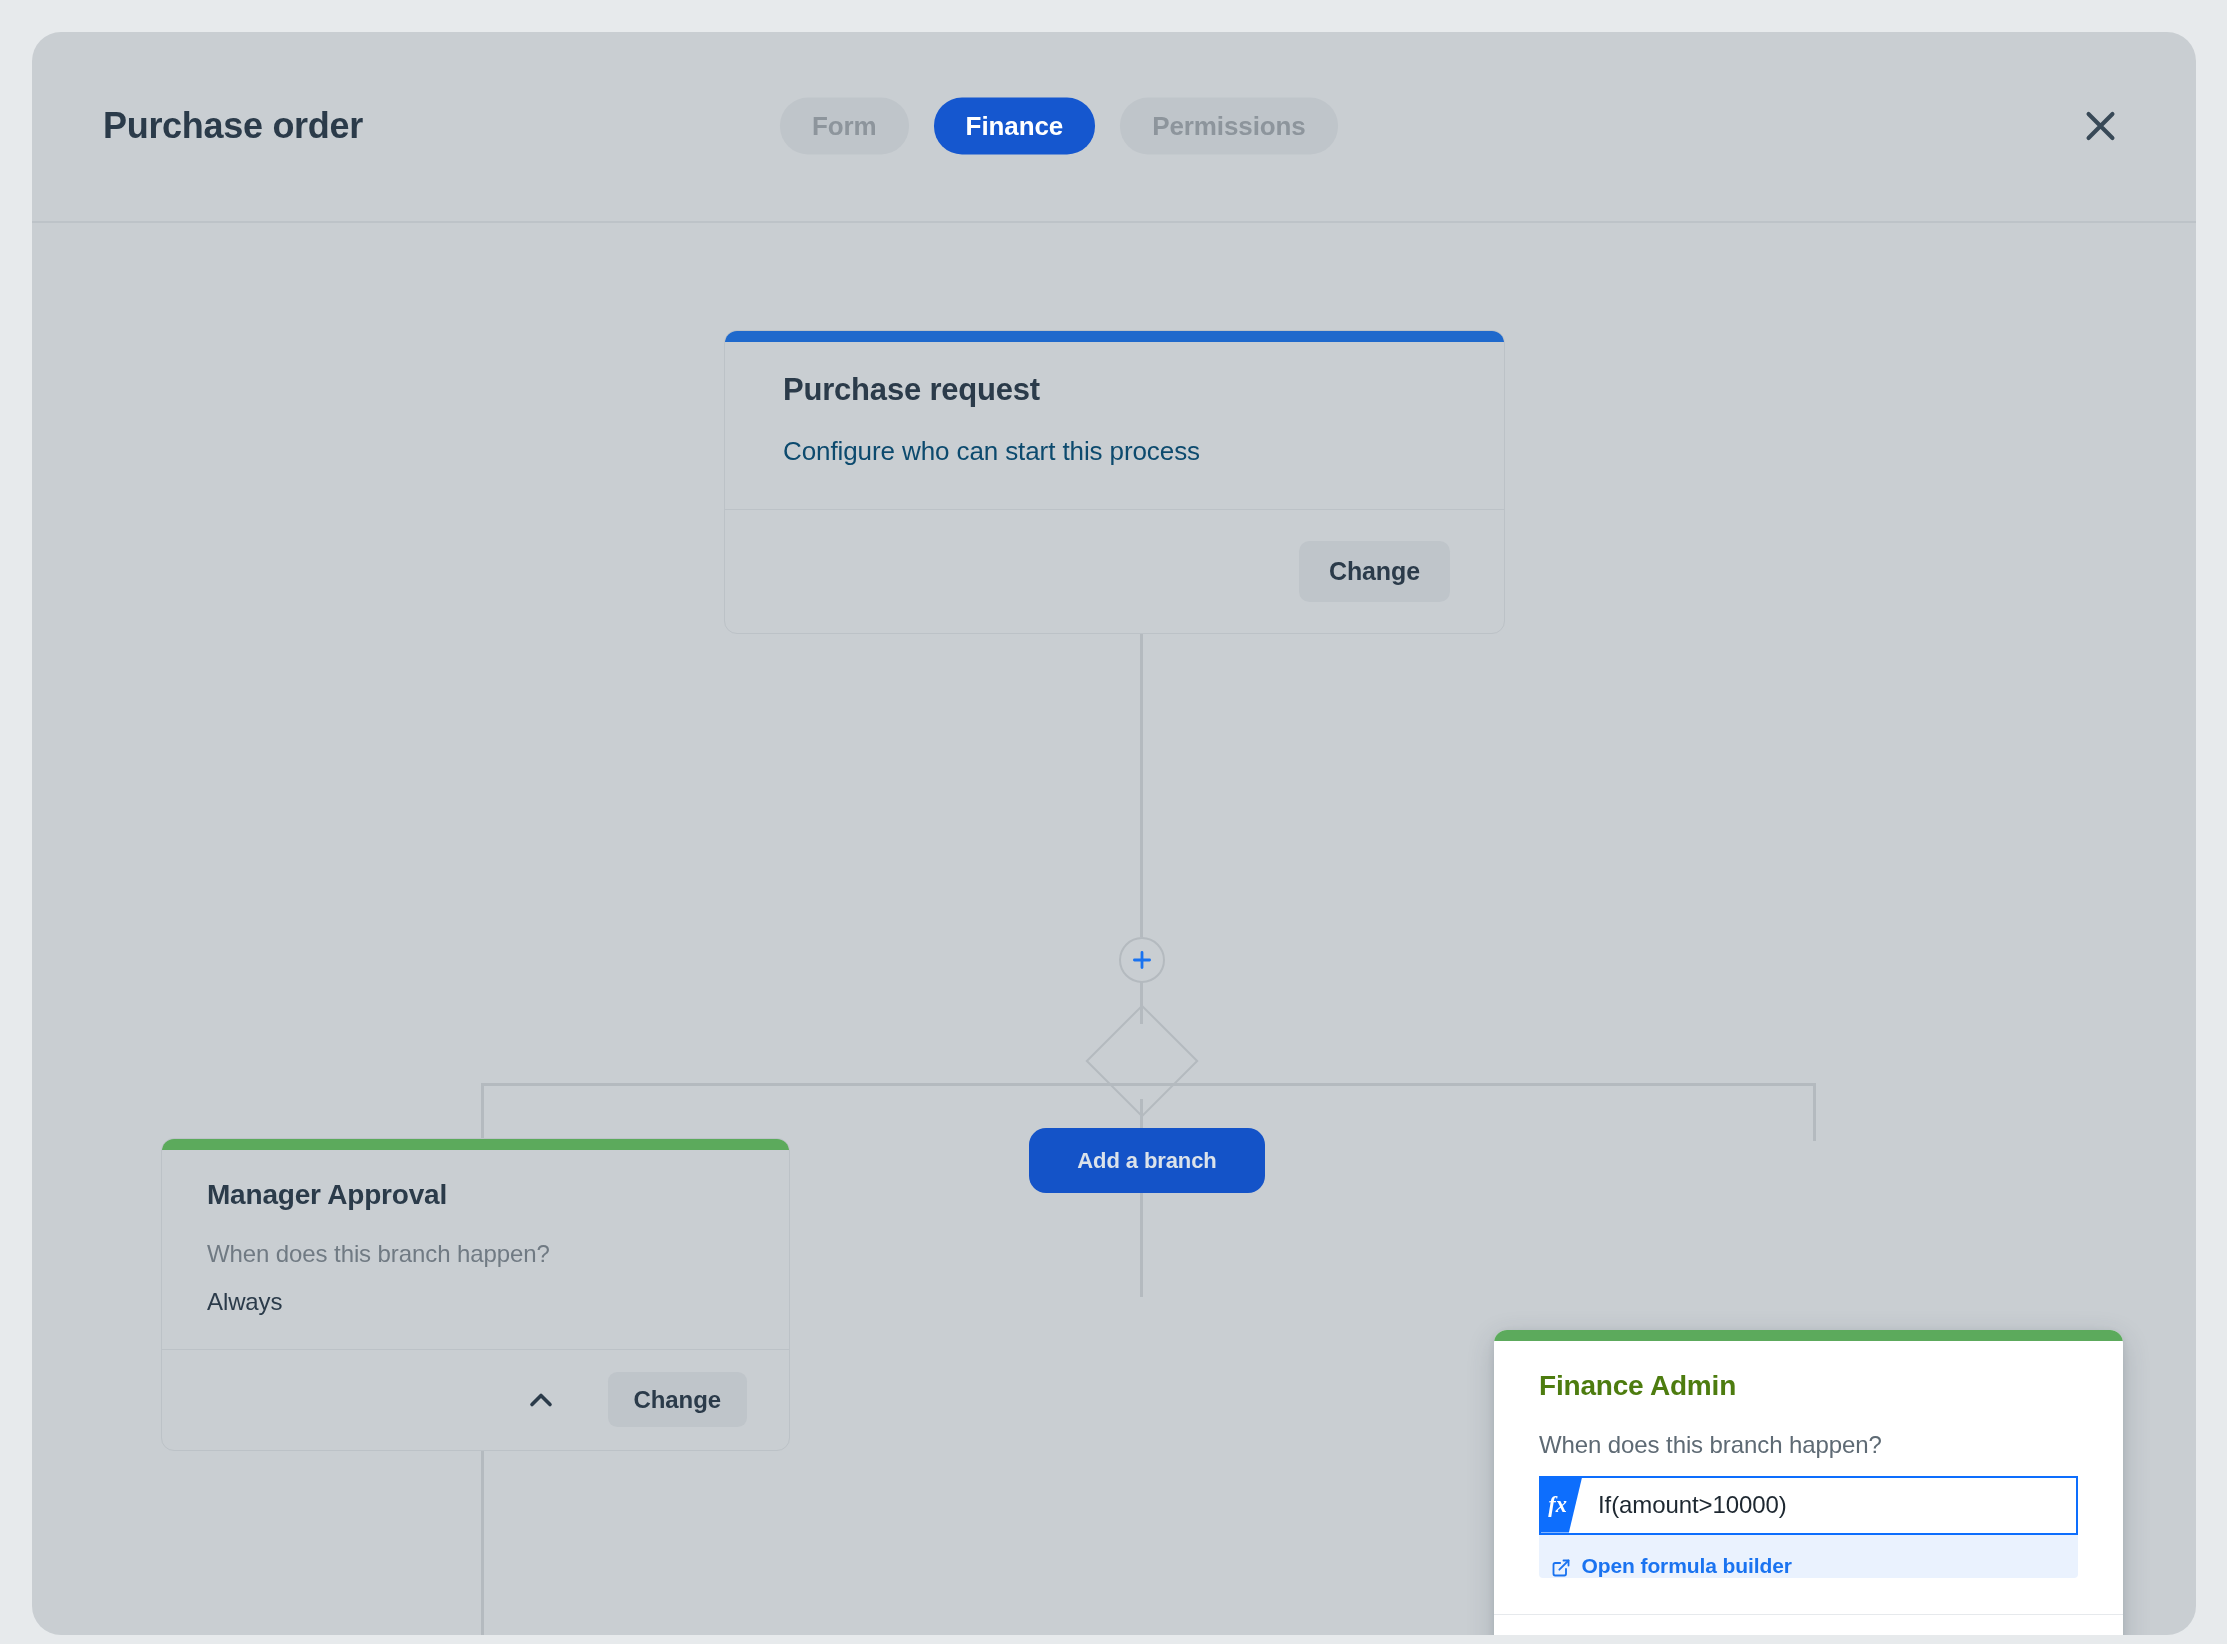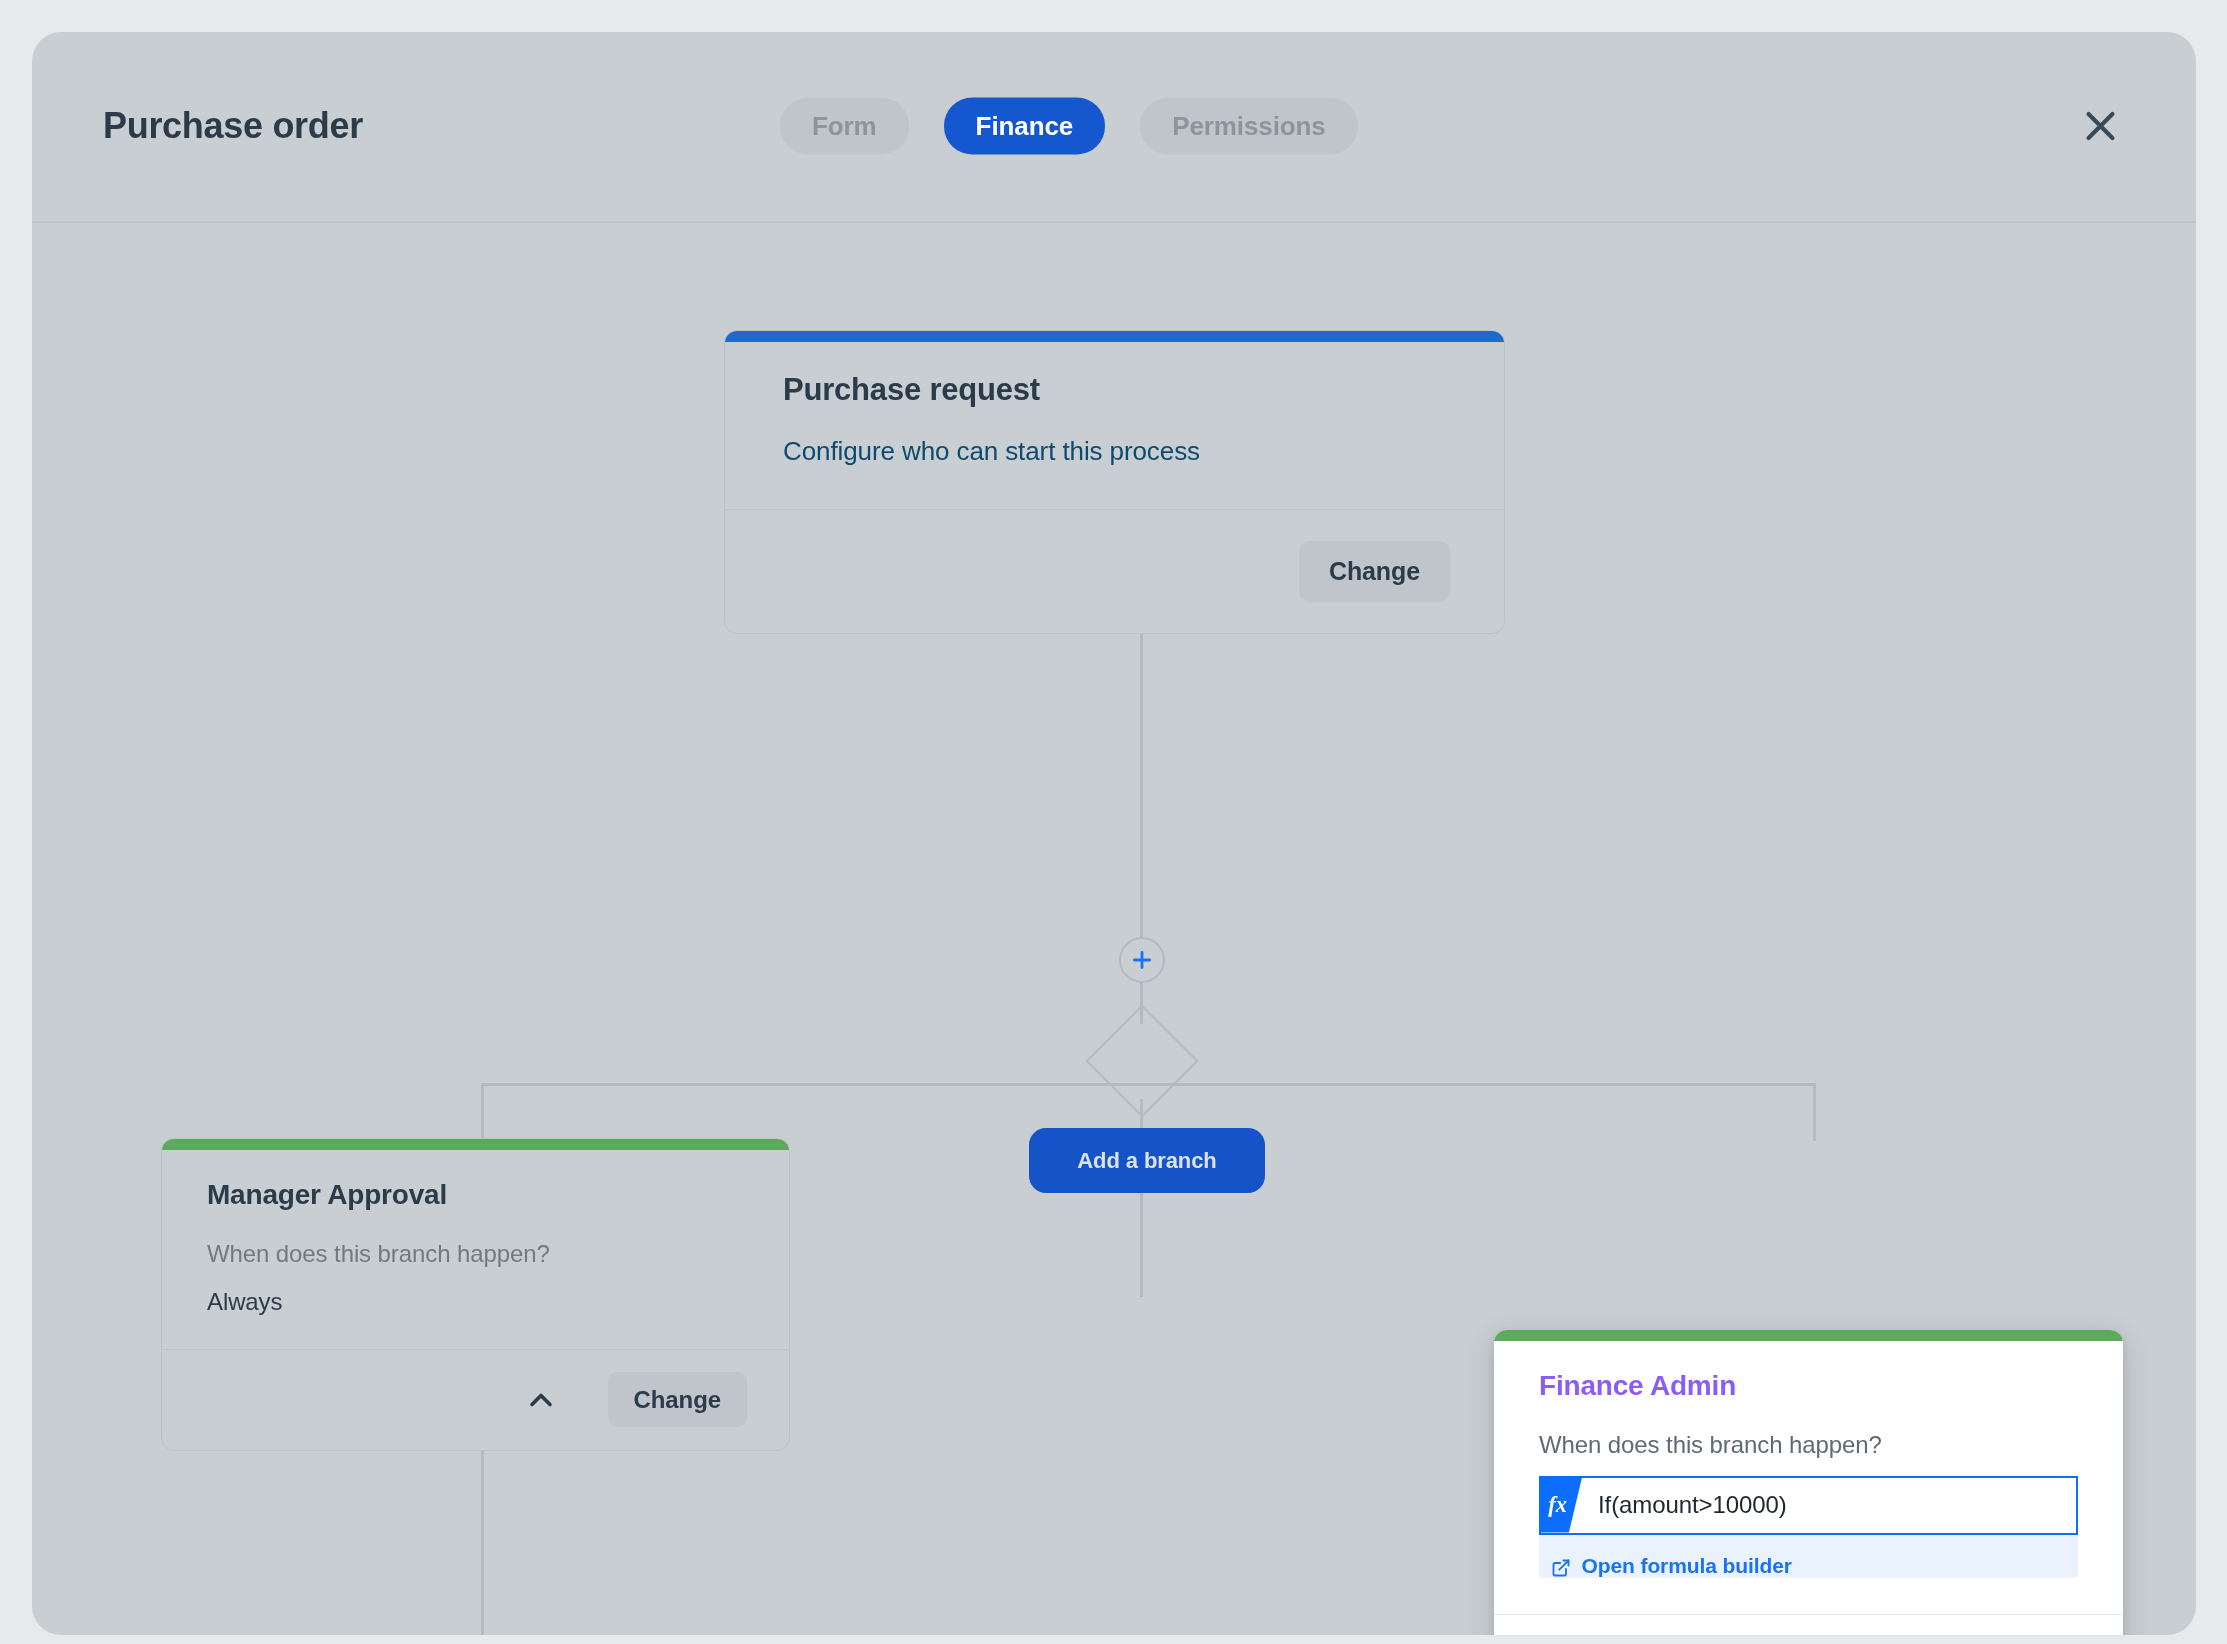"Form" #tab-group { gap: 35px -> 25px }
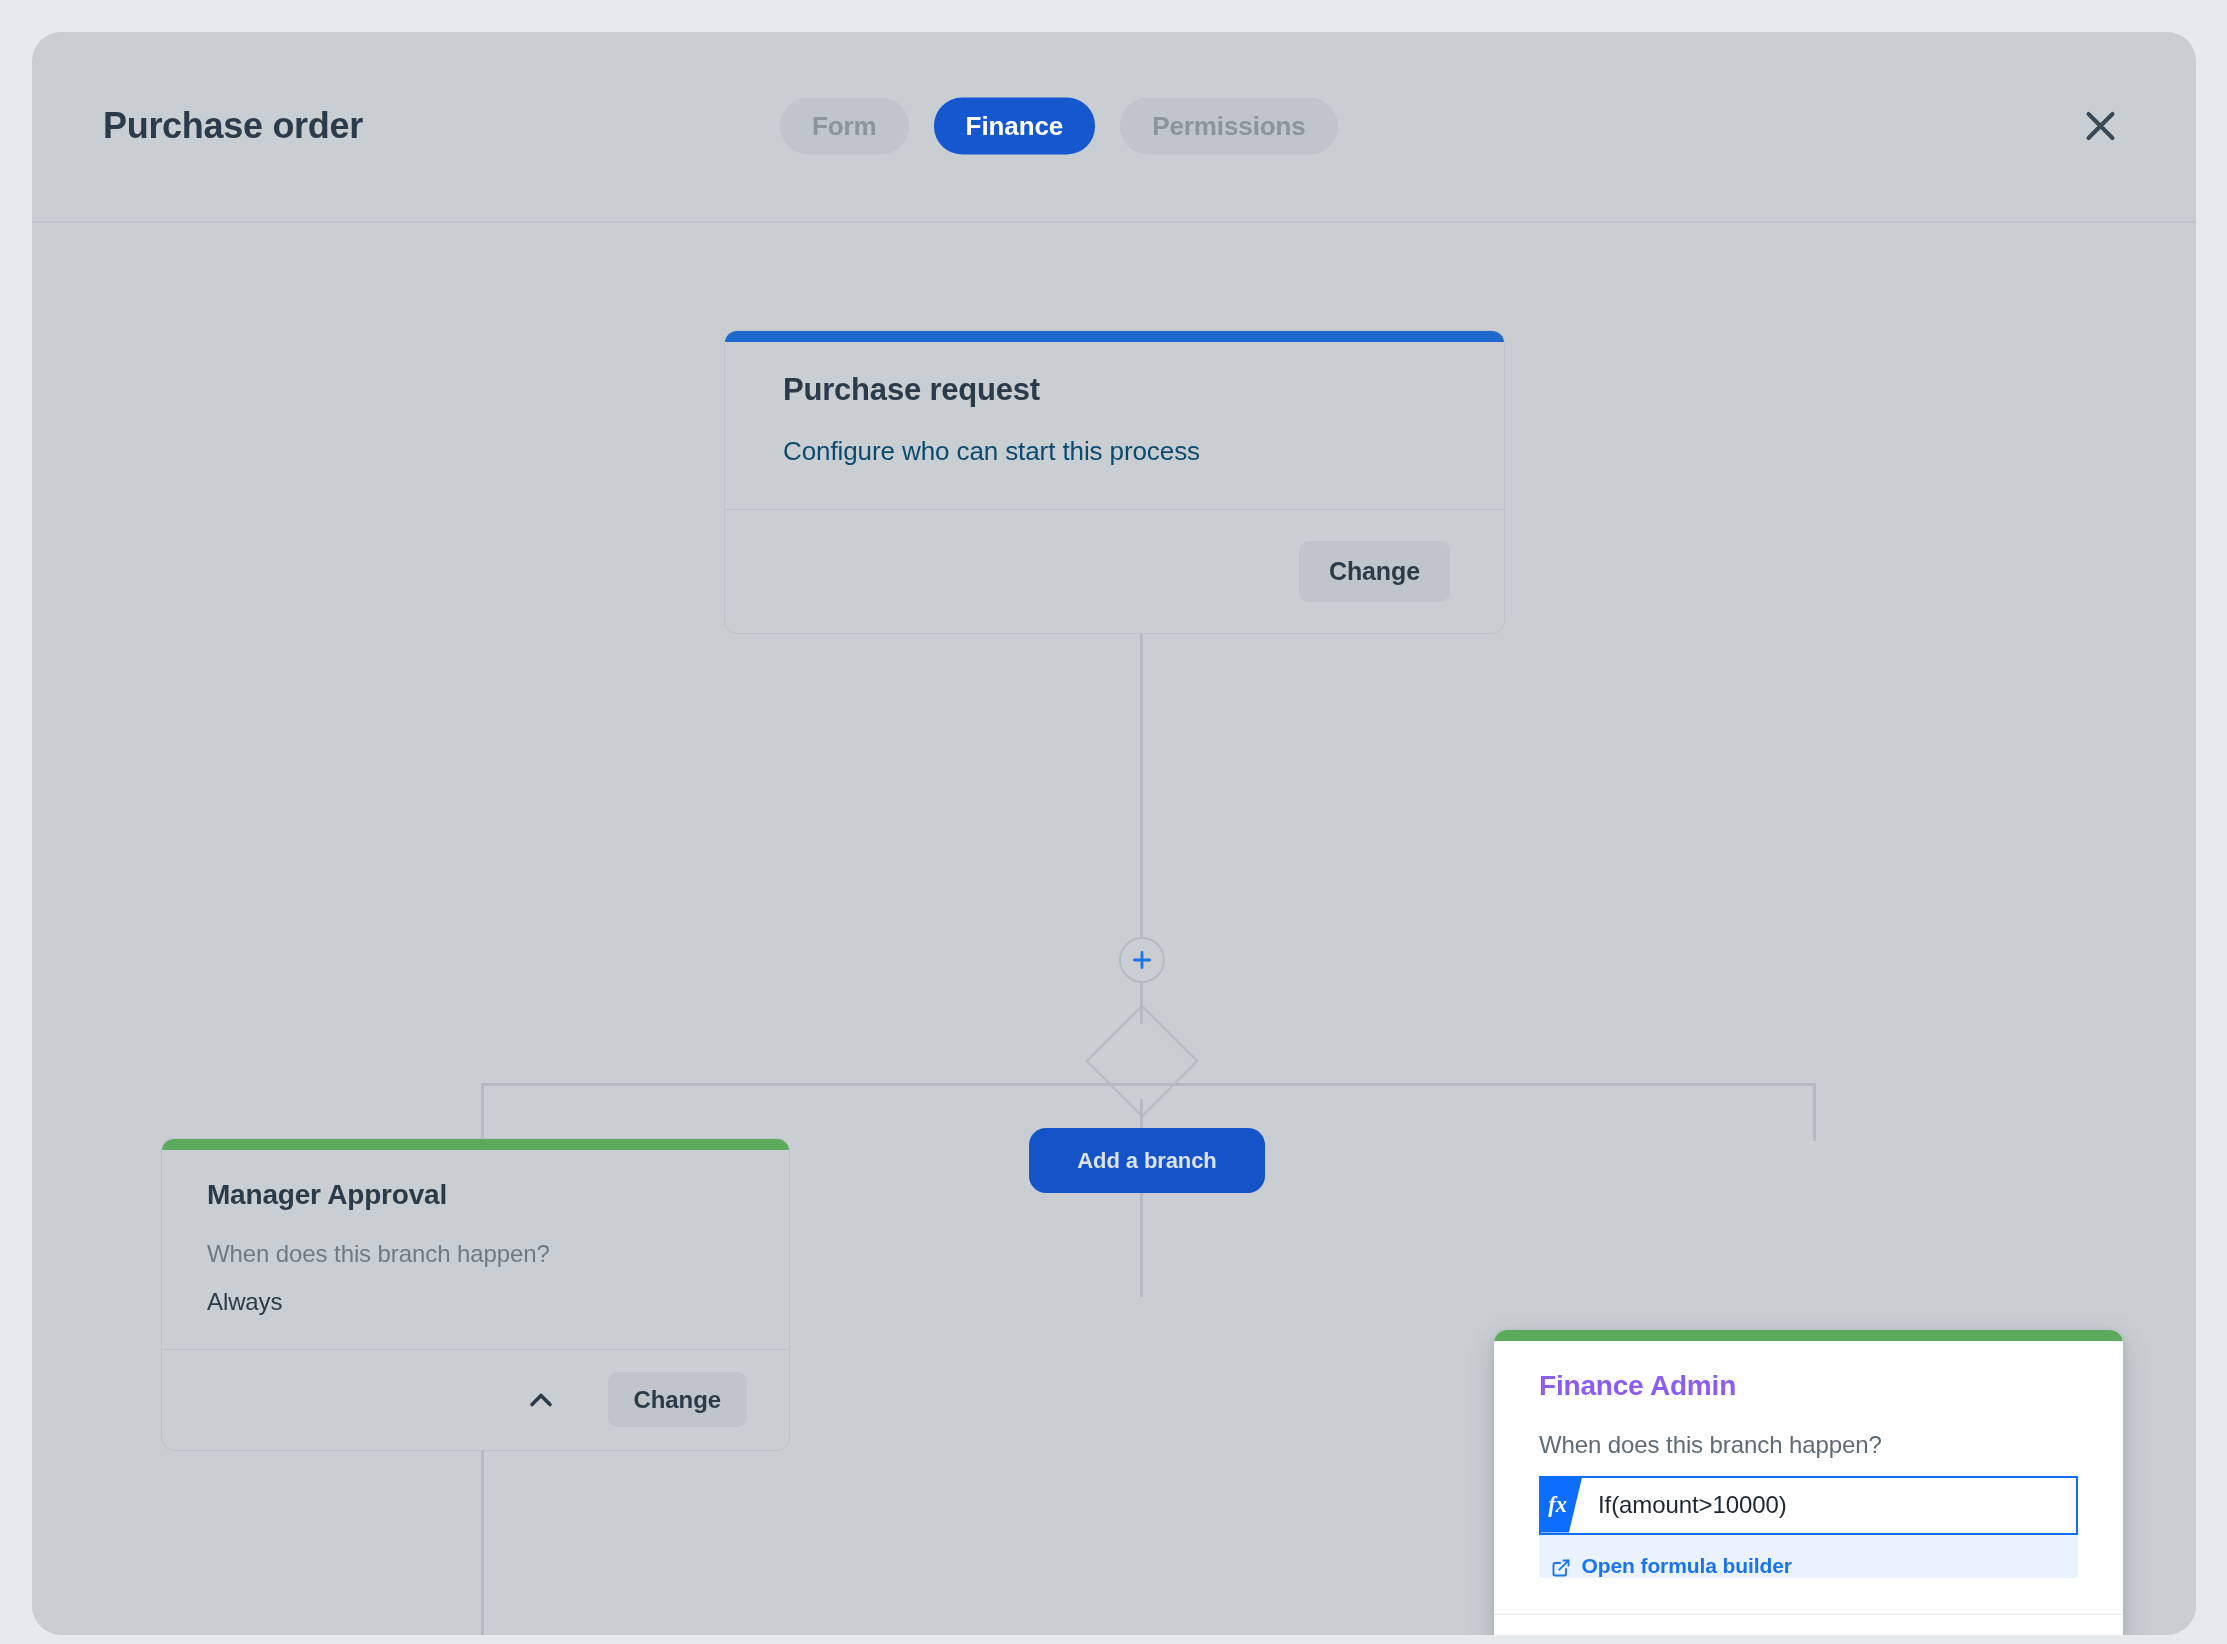"Finance Admin" #finance-card .branch-card-title { color: #8b5cf6 -> #4d7c0f }
